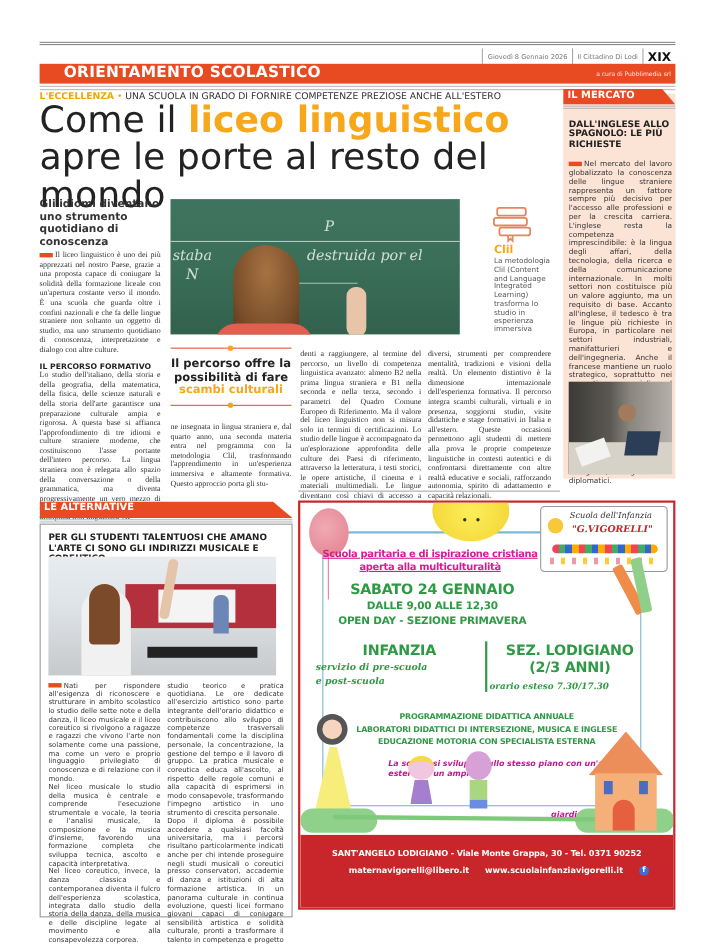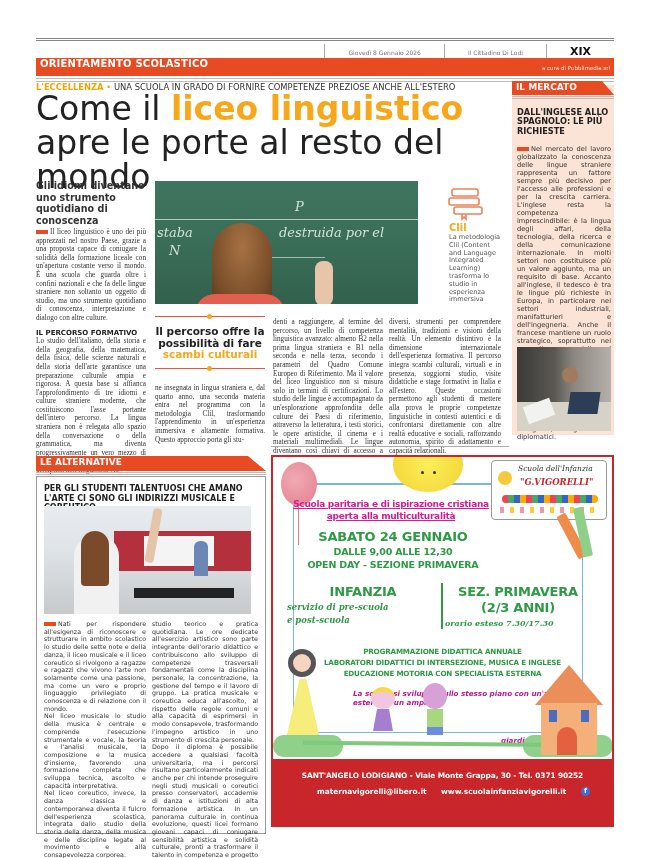"XIX" .meta-row .cell { padding: 0 23px -> 0 4px }
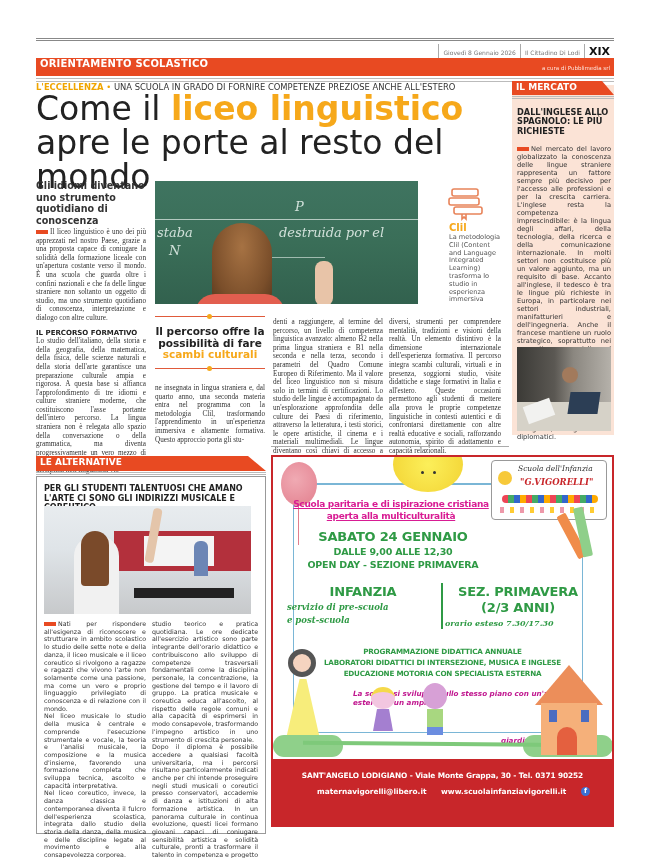"ORIENTAMENTO SCOLASTICO" .section-bar .title { font-size: 10px -> 14px; left: 4px -> 22px }
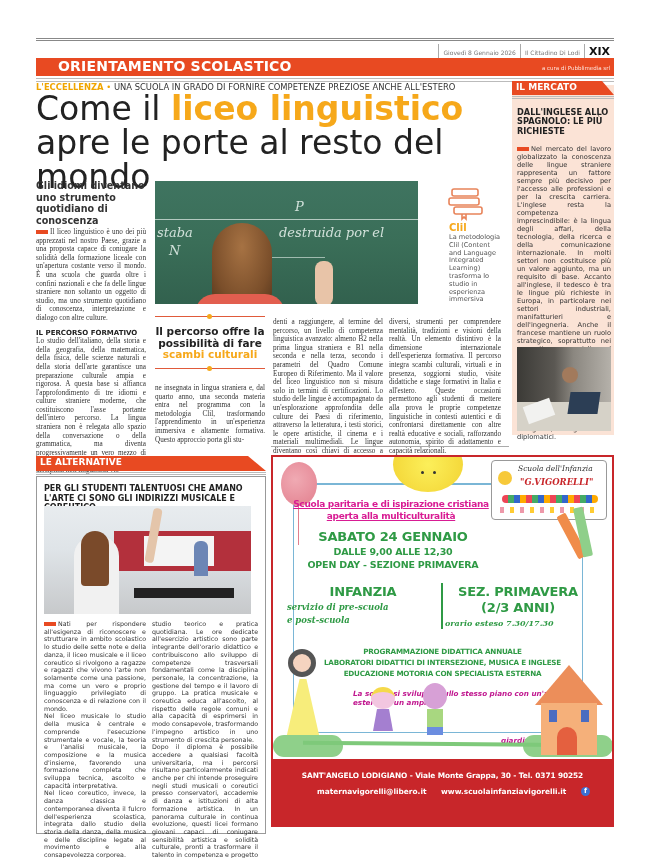"SEZ. PRIMAVERA" div.ad-green { text: PRIMAVERA -> LODIGIANO }
